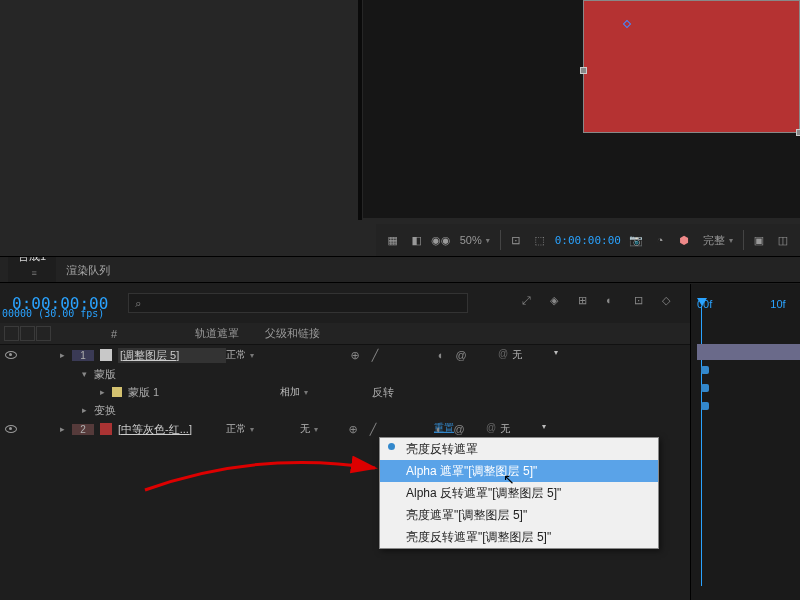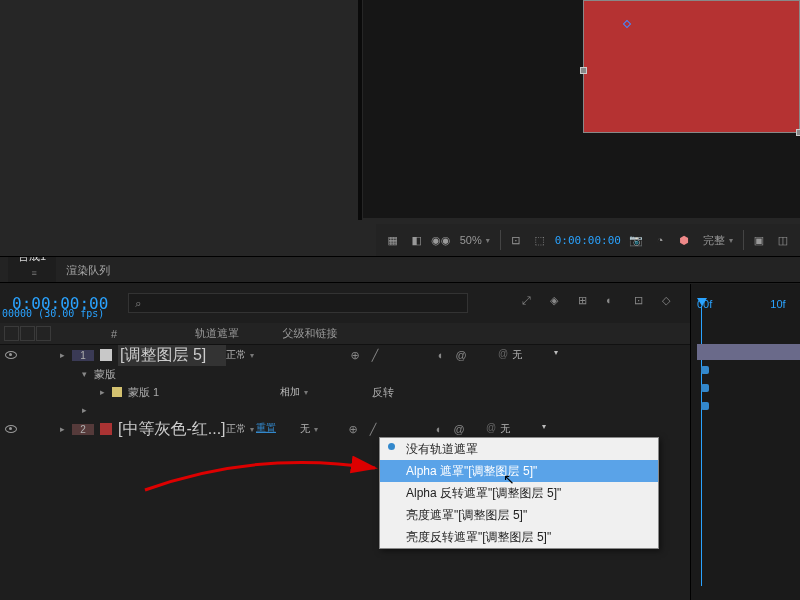"父级和链接" .ch-parent { text-align: center -> none }
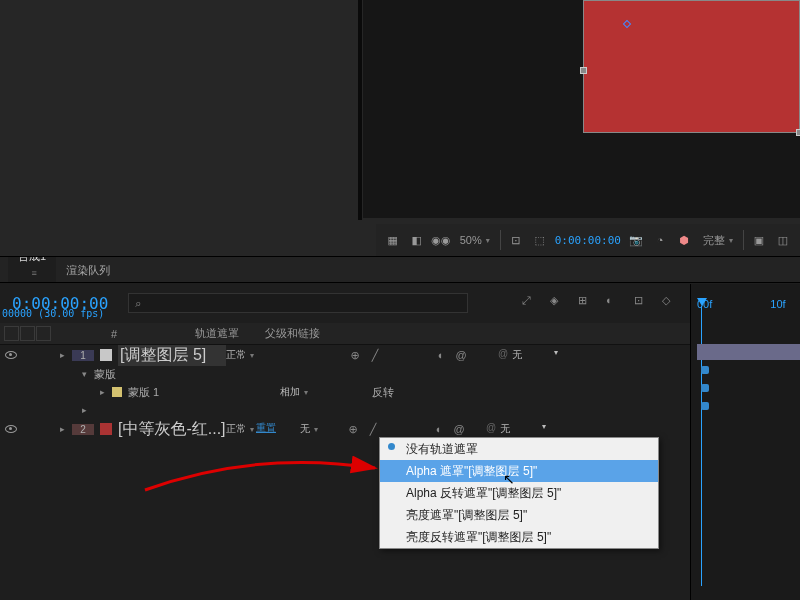"[调整图层 5]" .lt-name { font-size: 16px -> 11px; text-decoration: none -> underline }
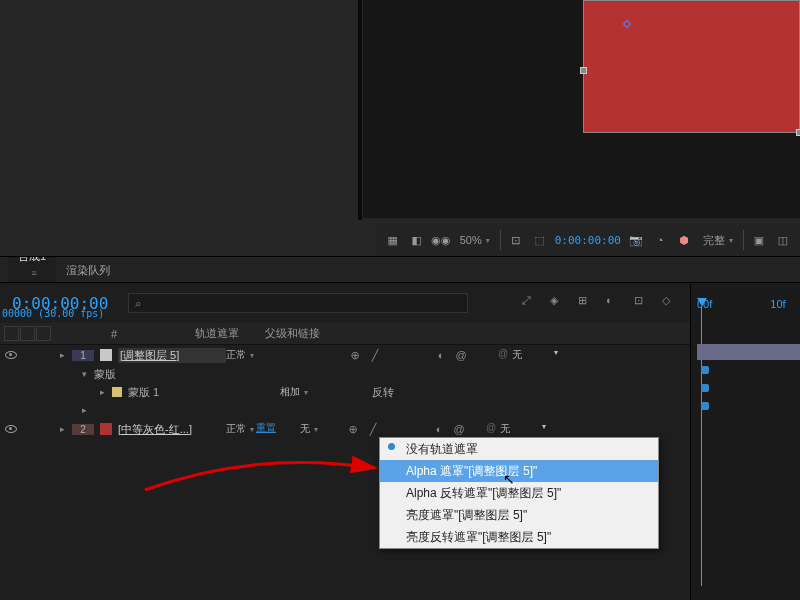"变换" div.sub-name { html: none -> <div>变换</div> }
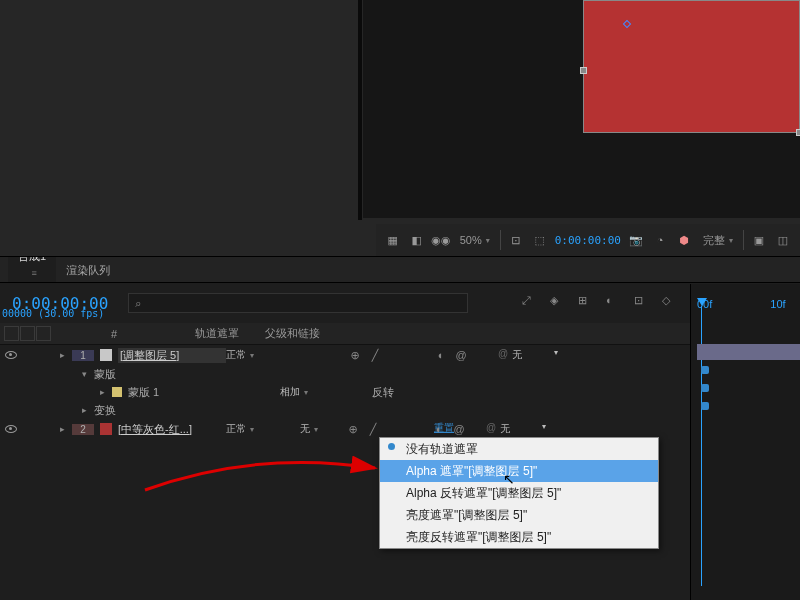"没有轨道遮罩" div.cm-item { text: 没有轨道 -> 亮度反转 }
